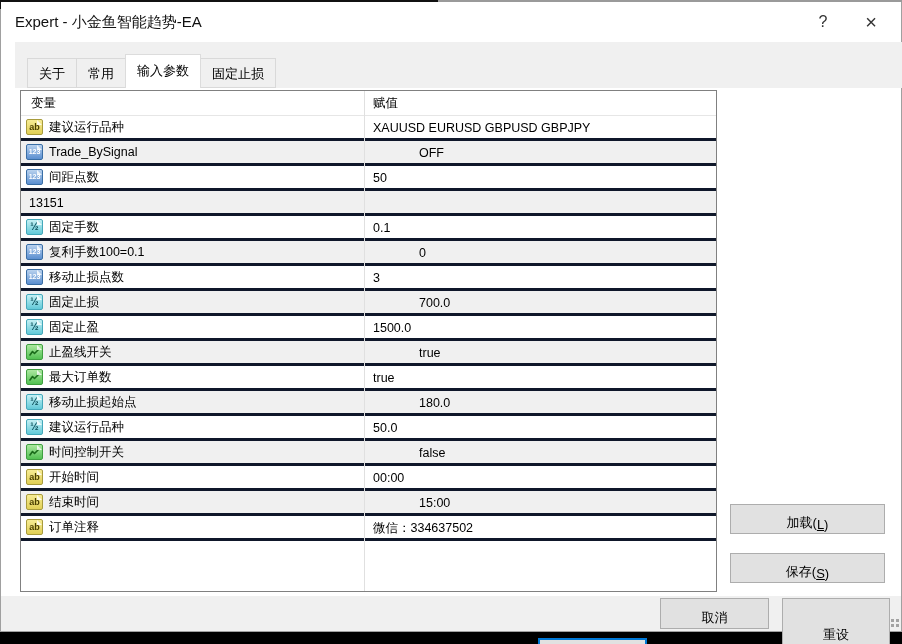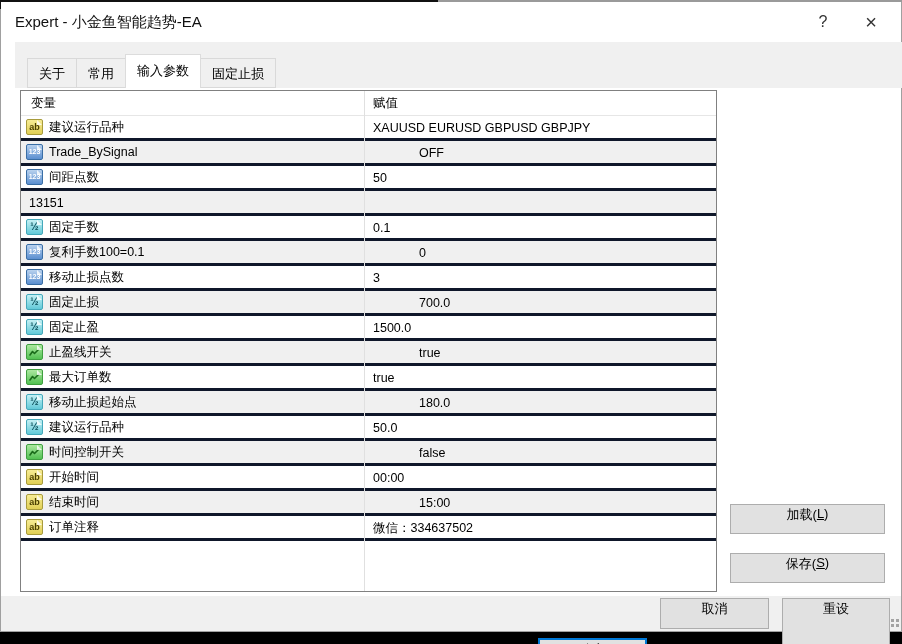"加载( )" .push-btn { align-items: flex-start -> flex-end }
